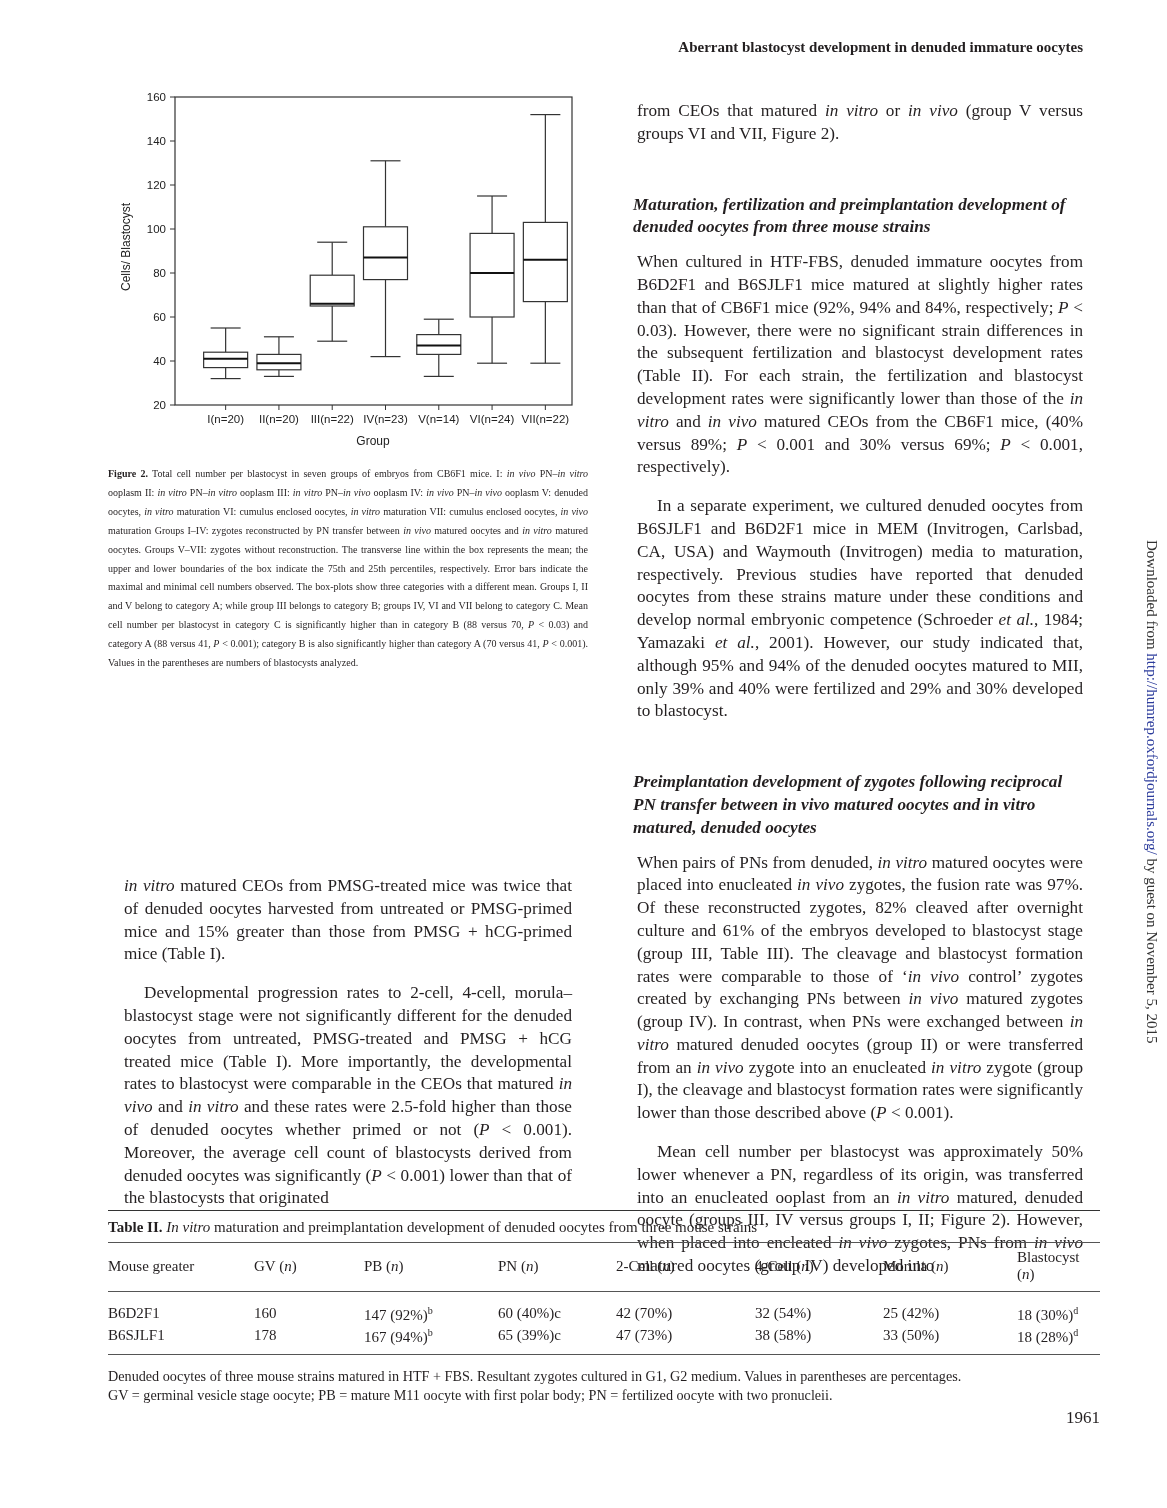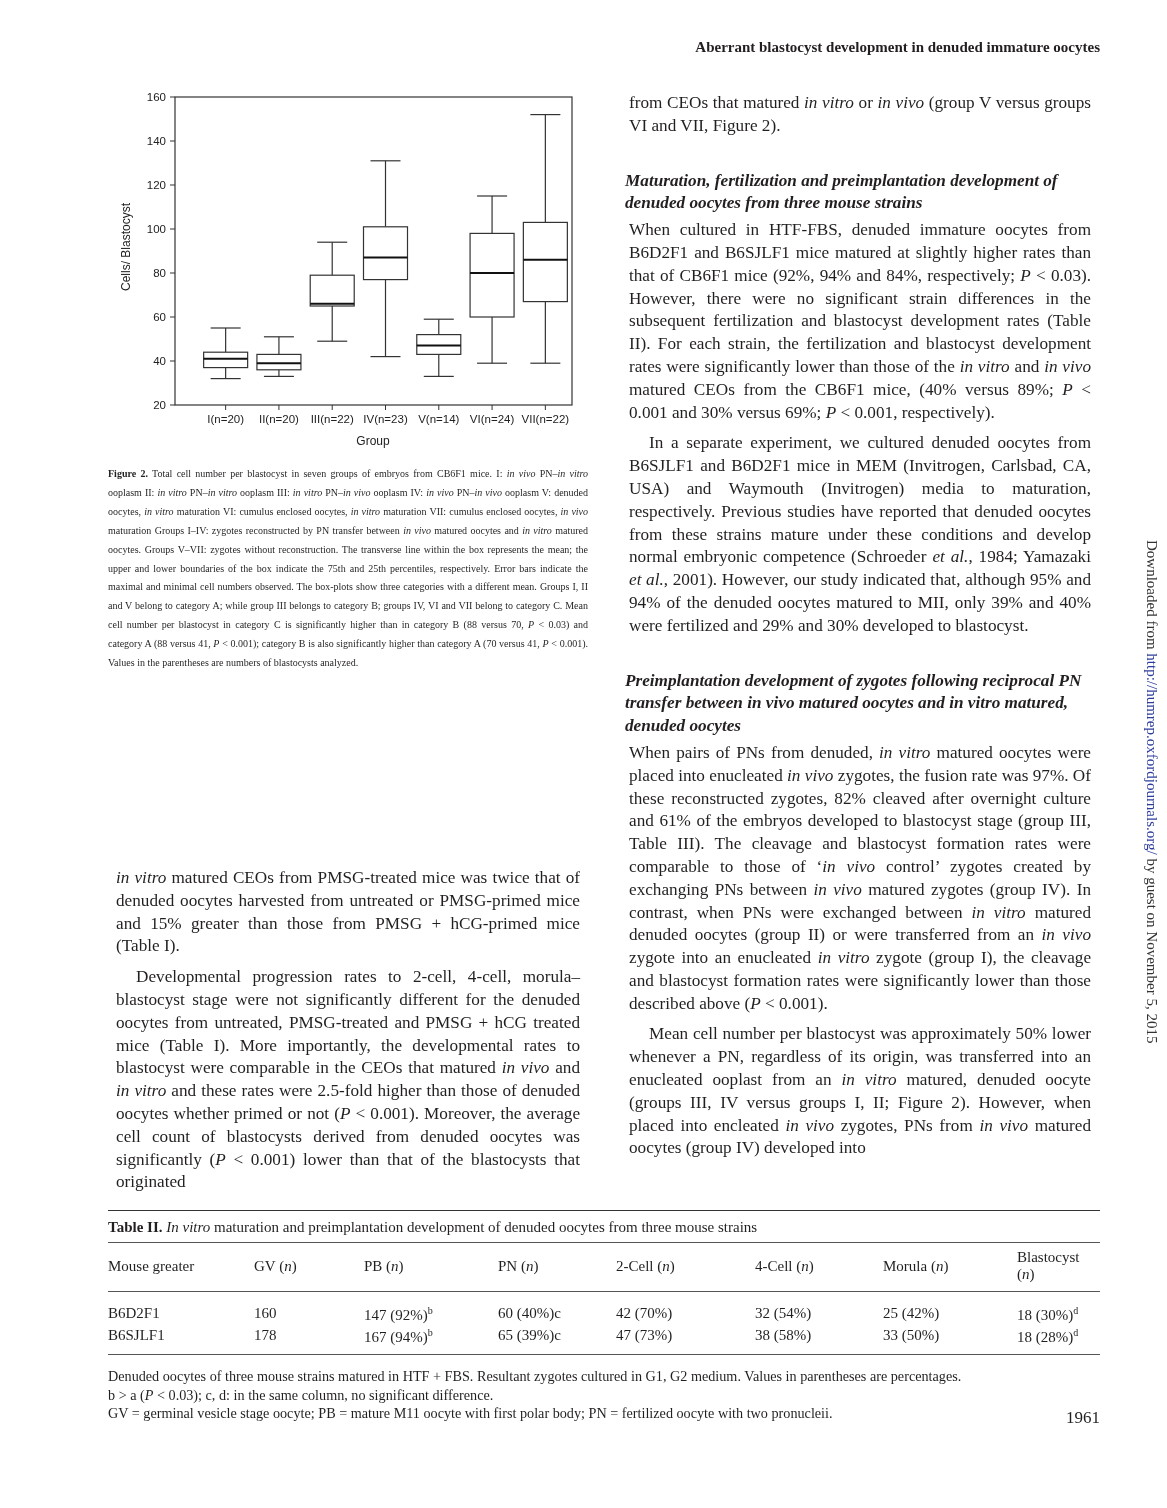"Aberrant blastocyst development in" .running-head { right: 67px -> 84px }
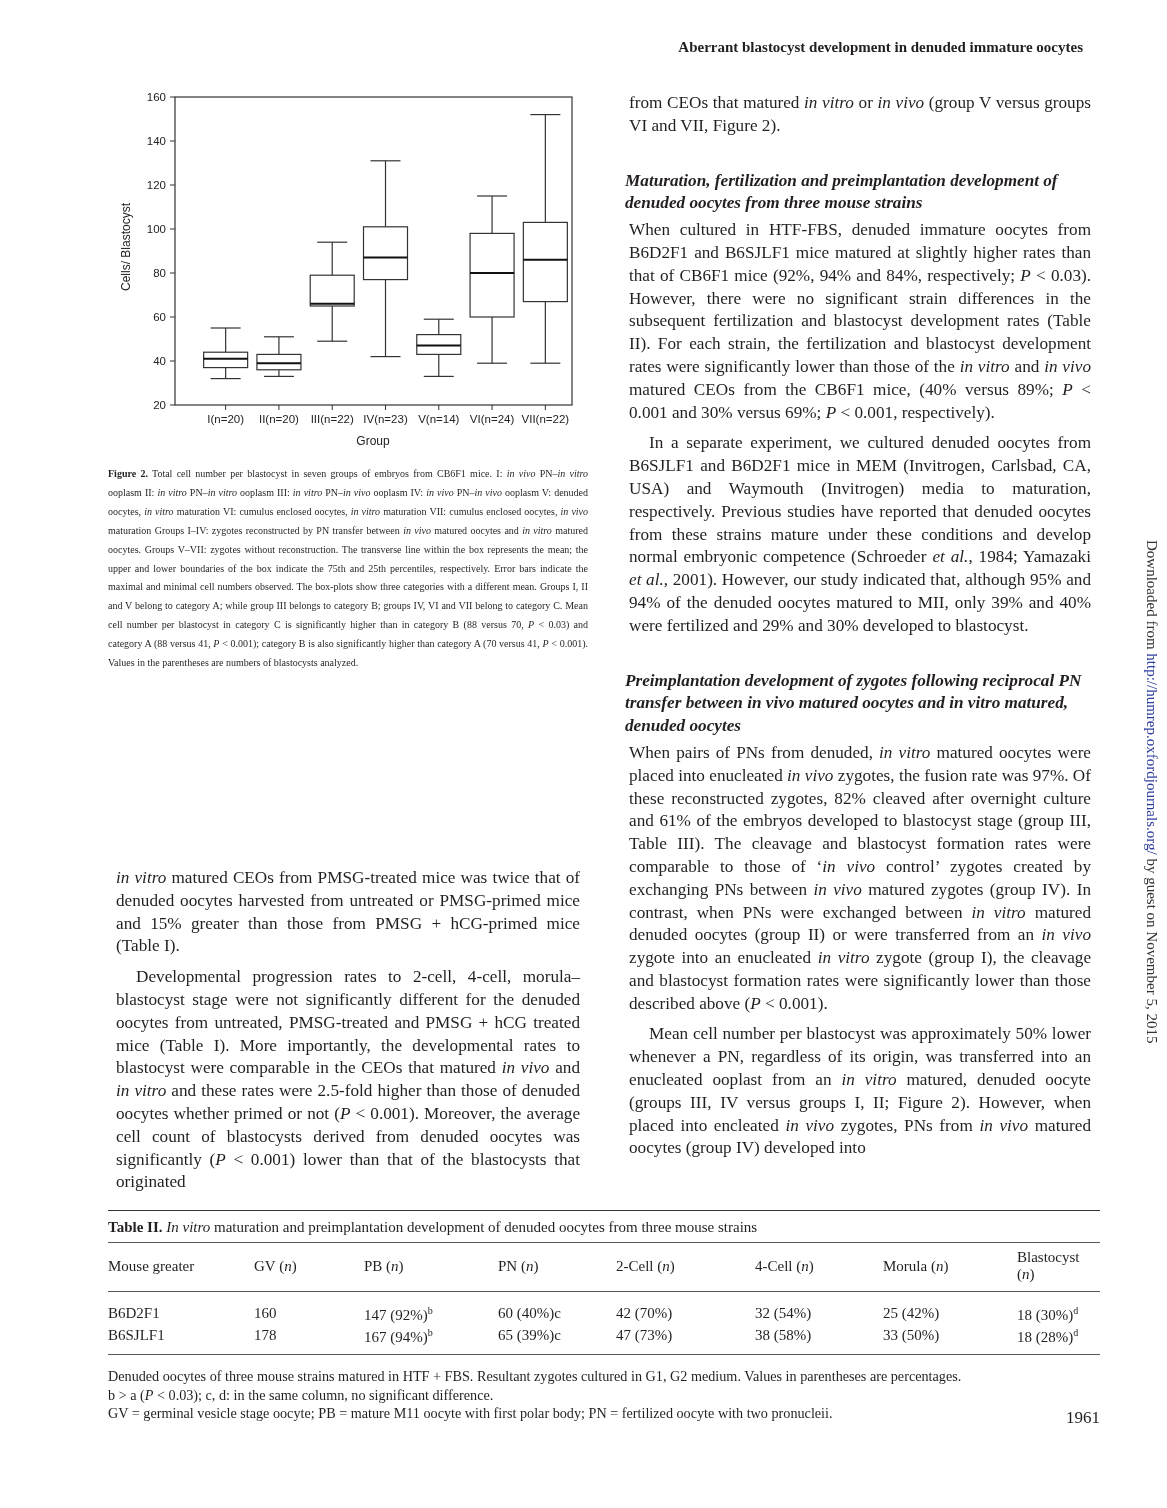"from CEOs that matured in" .col p { margin: 8px -> 16px }
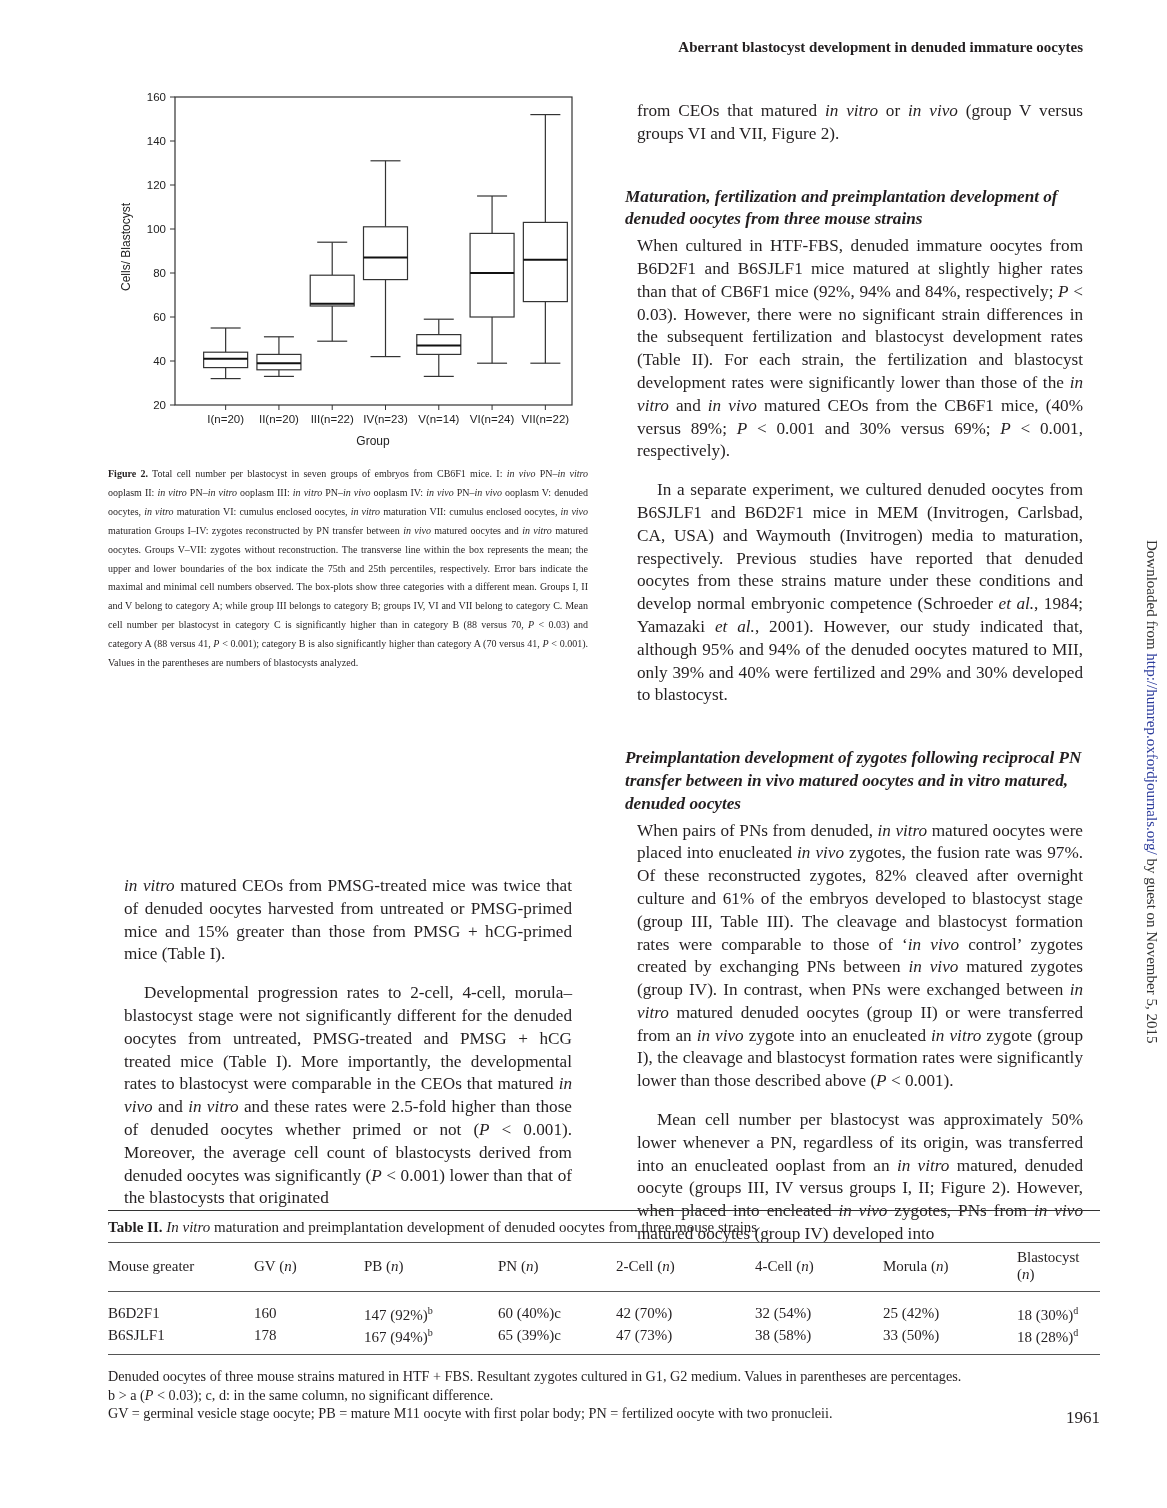"Maturation, fertilization and" .col h3 { margin: 4px -> 12px }
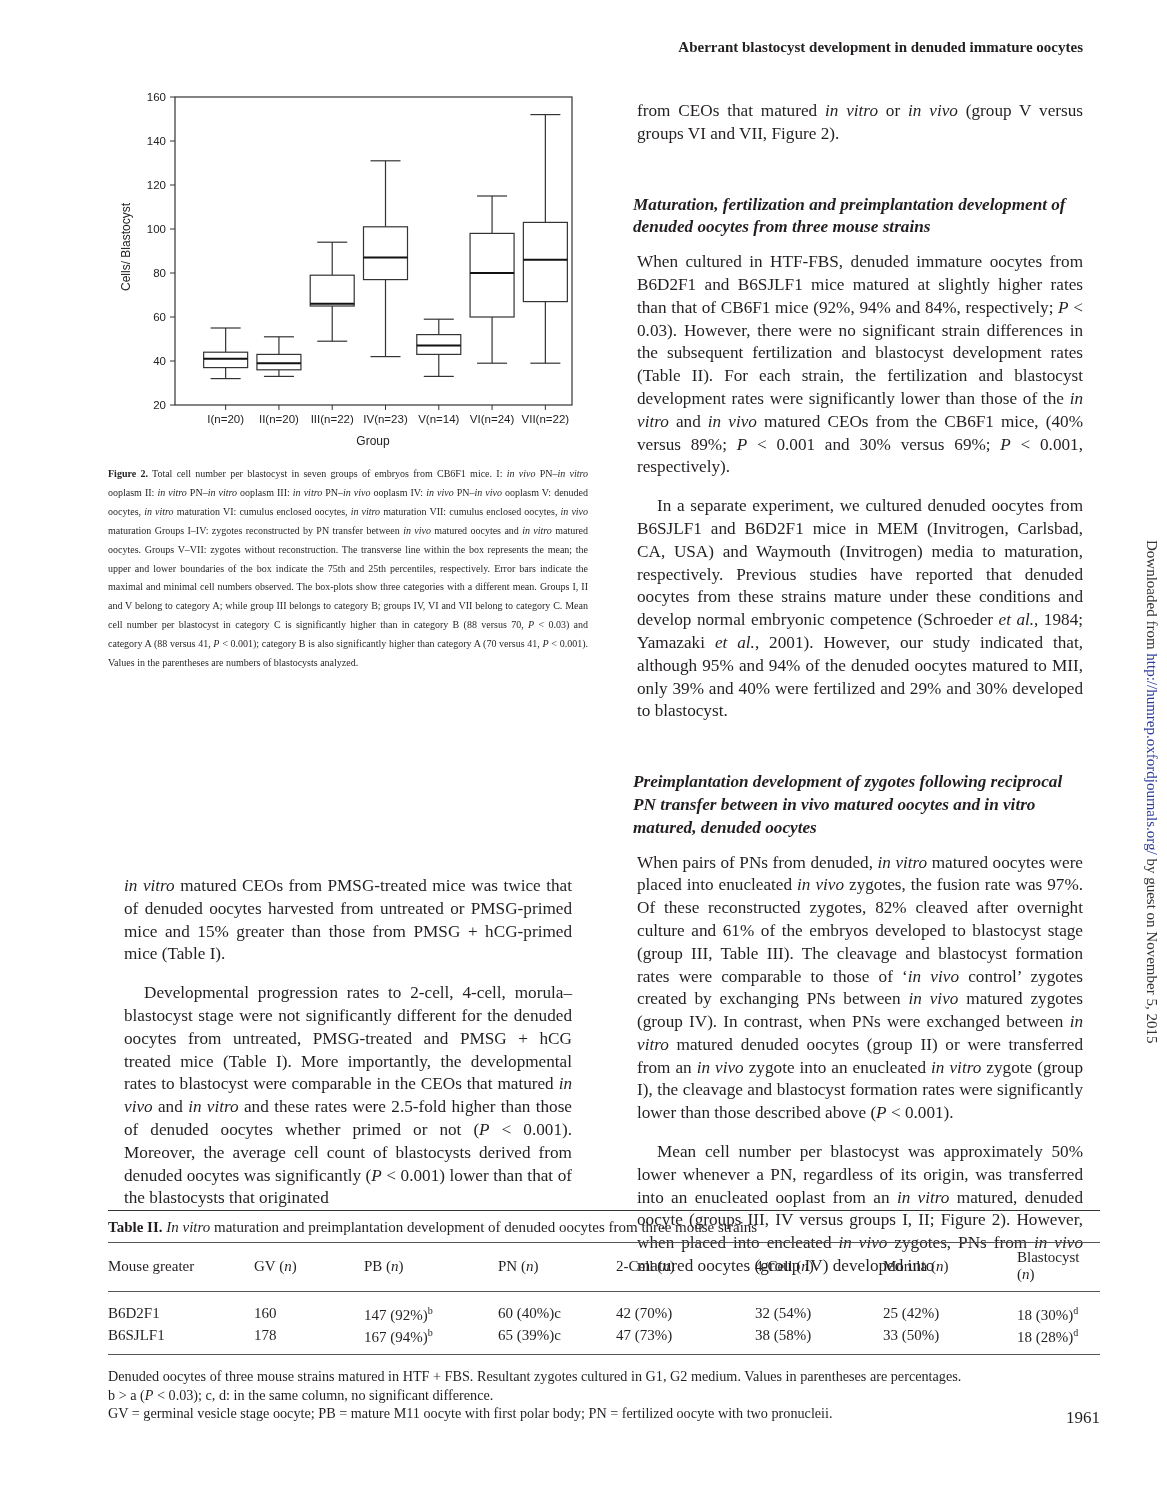"b > a (P <" div { html: <div>b &gt; a (<i>P</i> &lt; 0.03); c, d: in the same column, no significant difference.</div> -> none }
